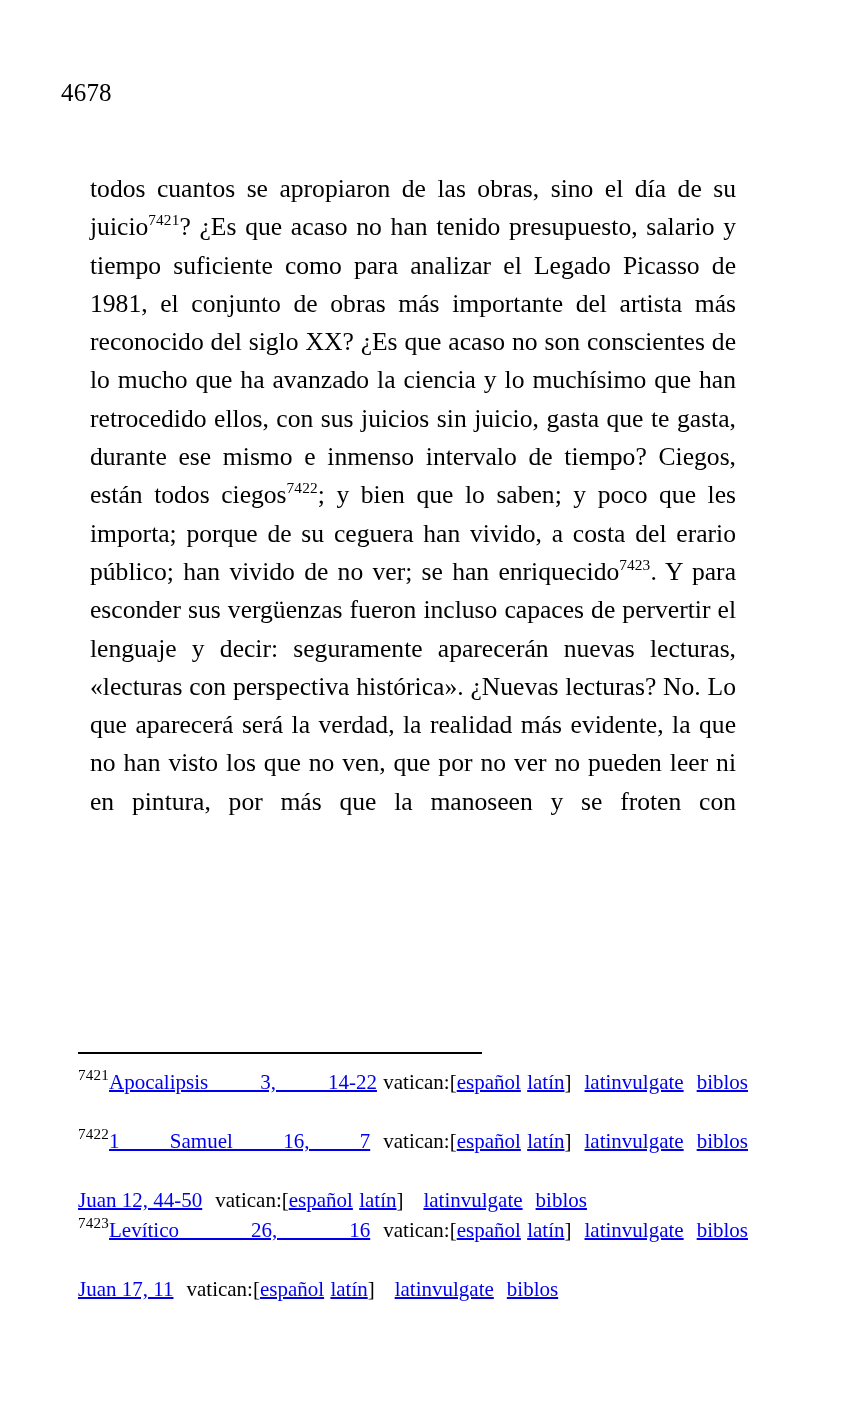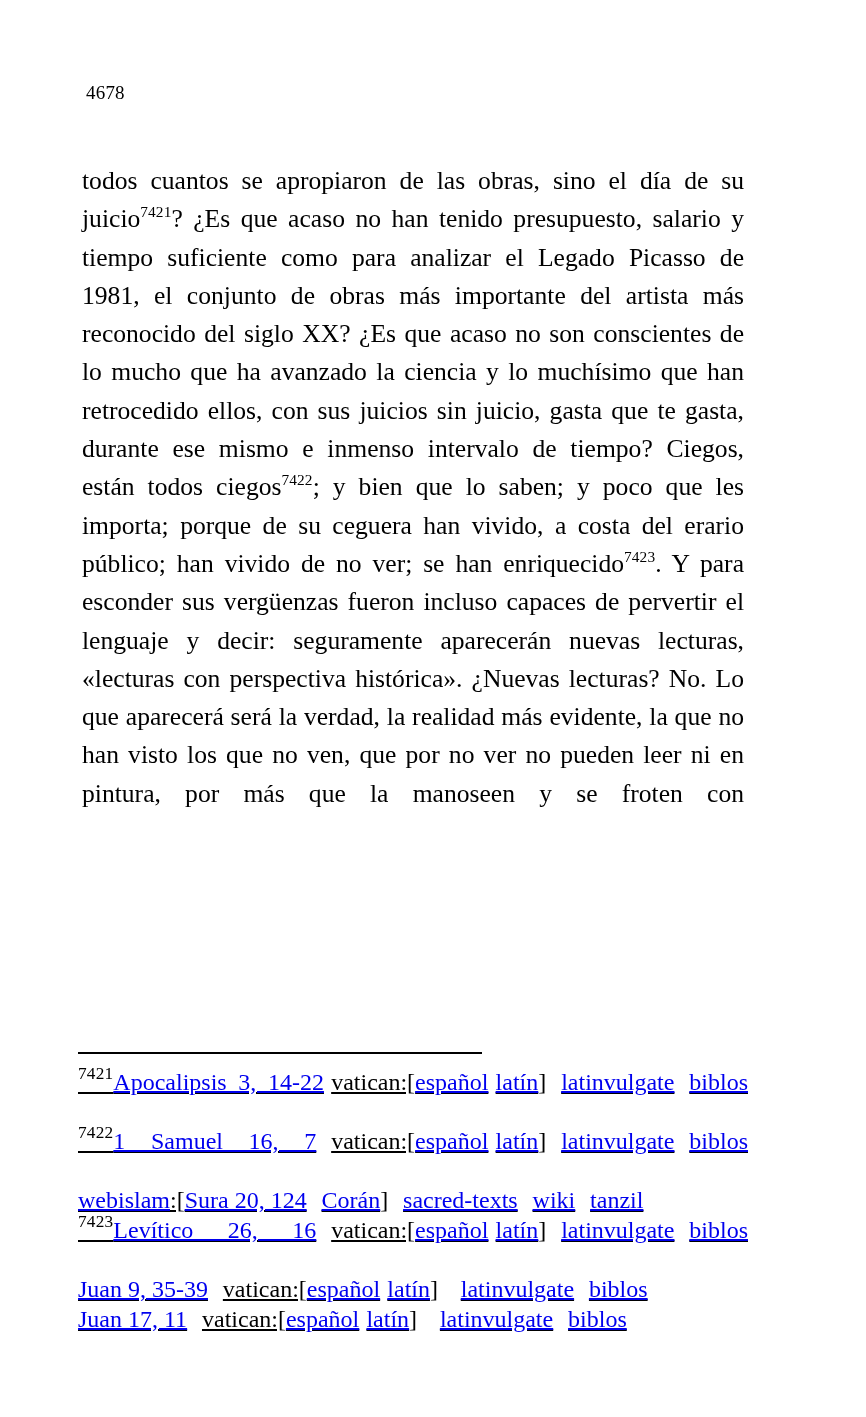"4678" .folio { font-size: 19px -> 25px; left: 86px -> 61px }
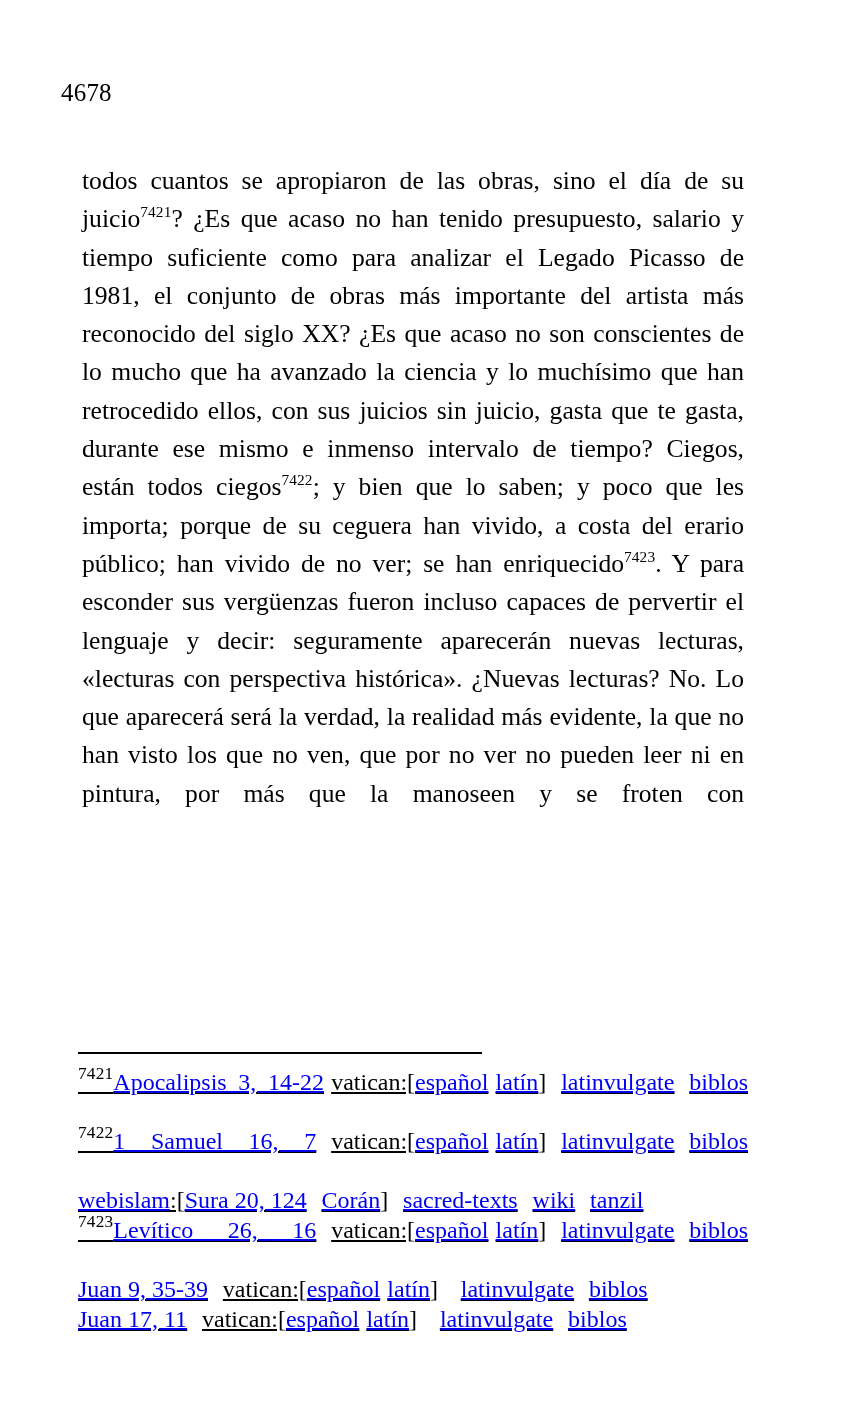"todos cuantos se apropiaron de" .body-block p { margin: 4px -> 12px }
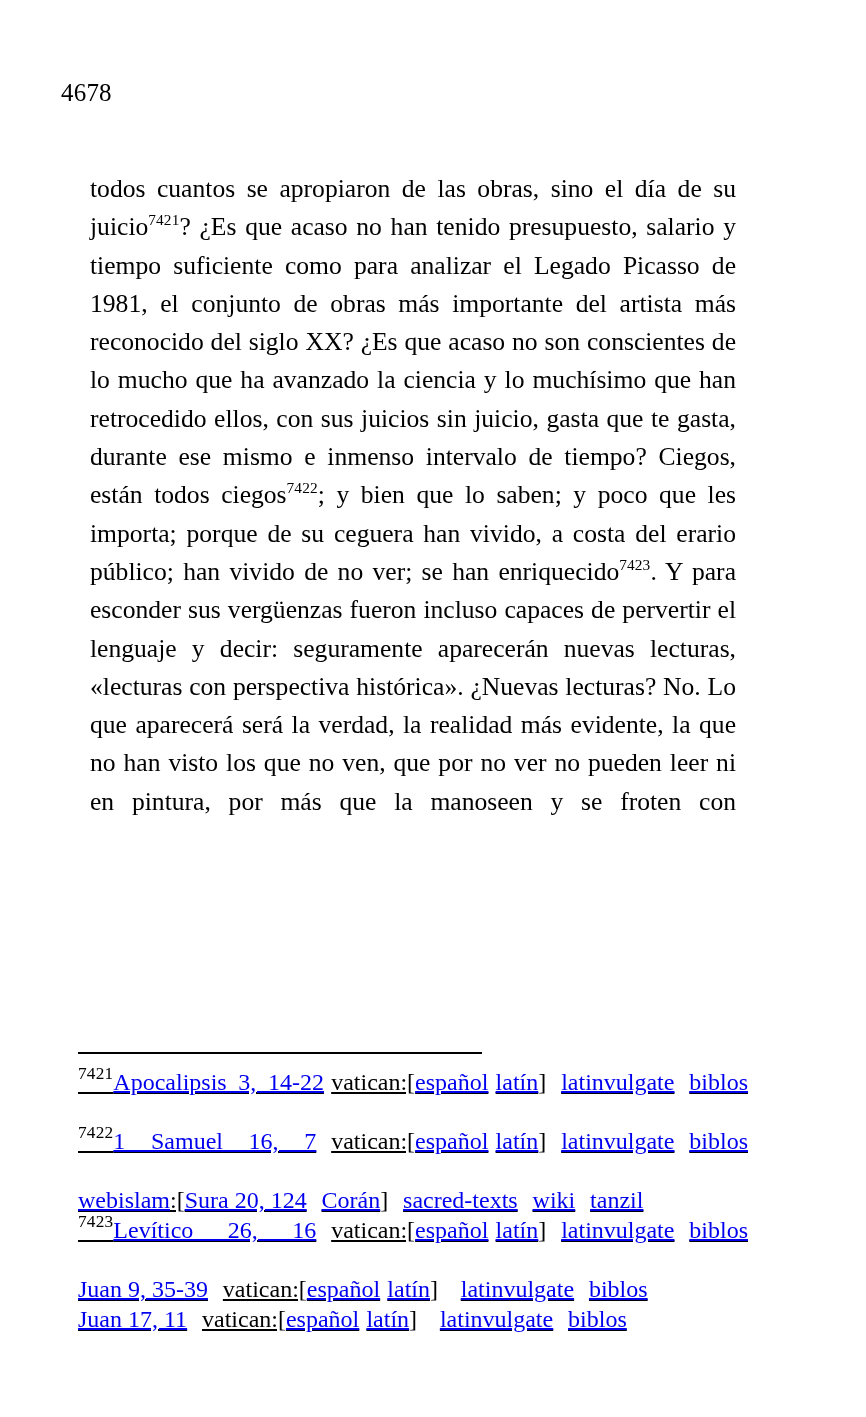"7421Apocalipsis 3, 14-22" .footnotes { font-size: 24px -> 21px; text-decoration: underline -> none }
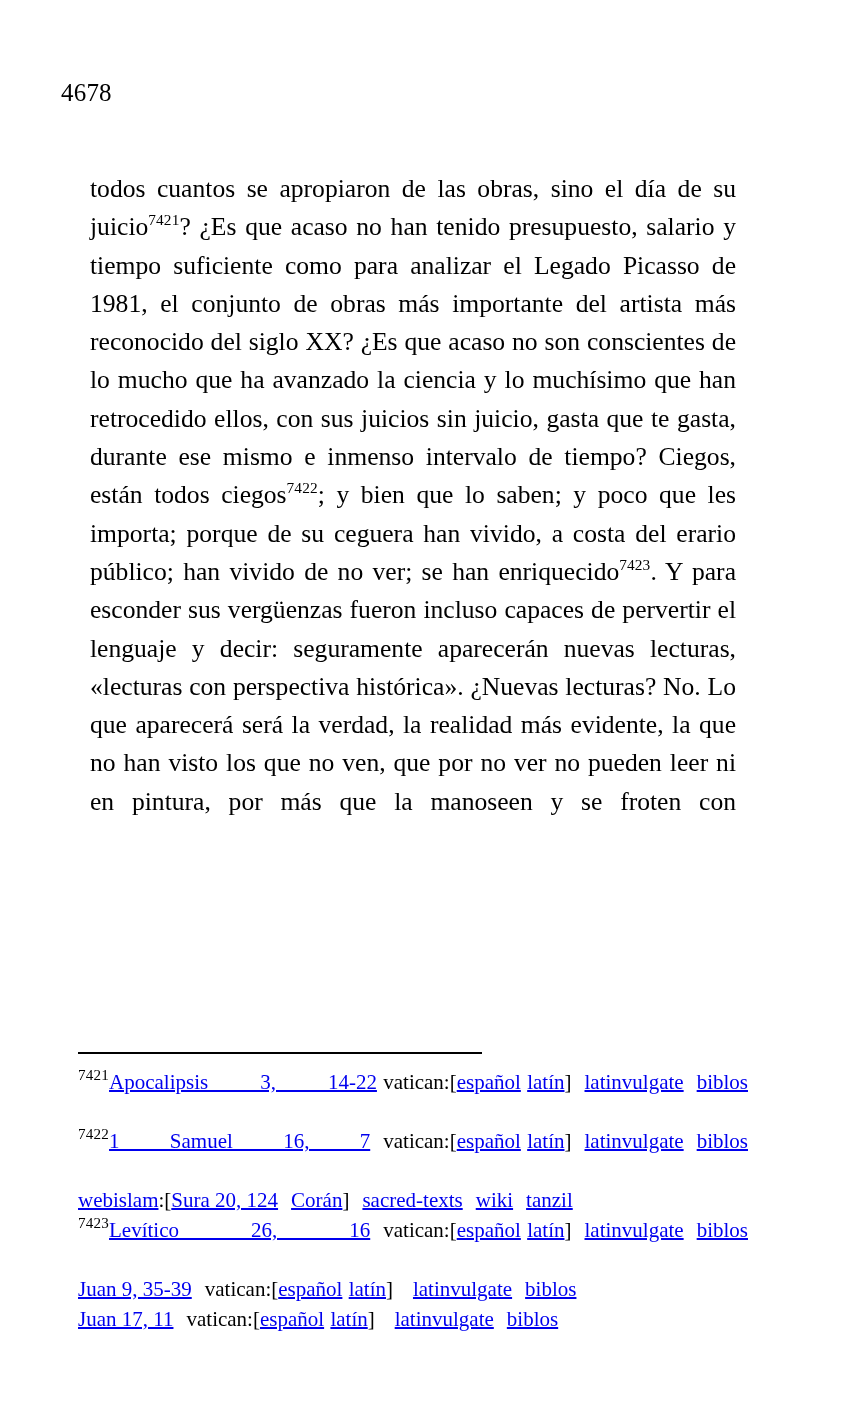"Juan 12, 44-50 vatican:[español latín]" div.fn-line { html: none -> <div><a>Juan 12, 44-50</a><span></span><span>vatican:[</span><a>español</a><span></span><a>latín</a><span>]</span><span></span><a>latinvulgate</a><span></span><a>biblos</a></div> }
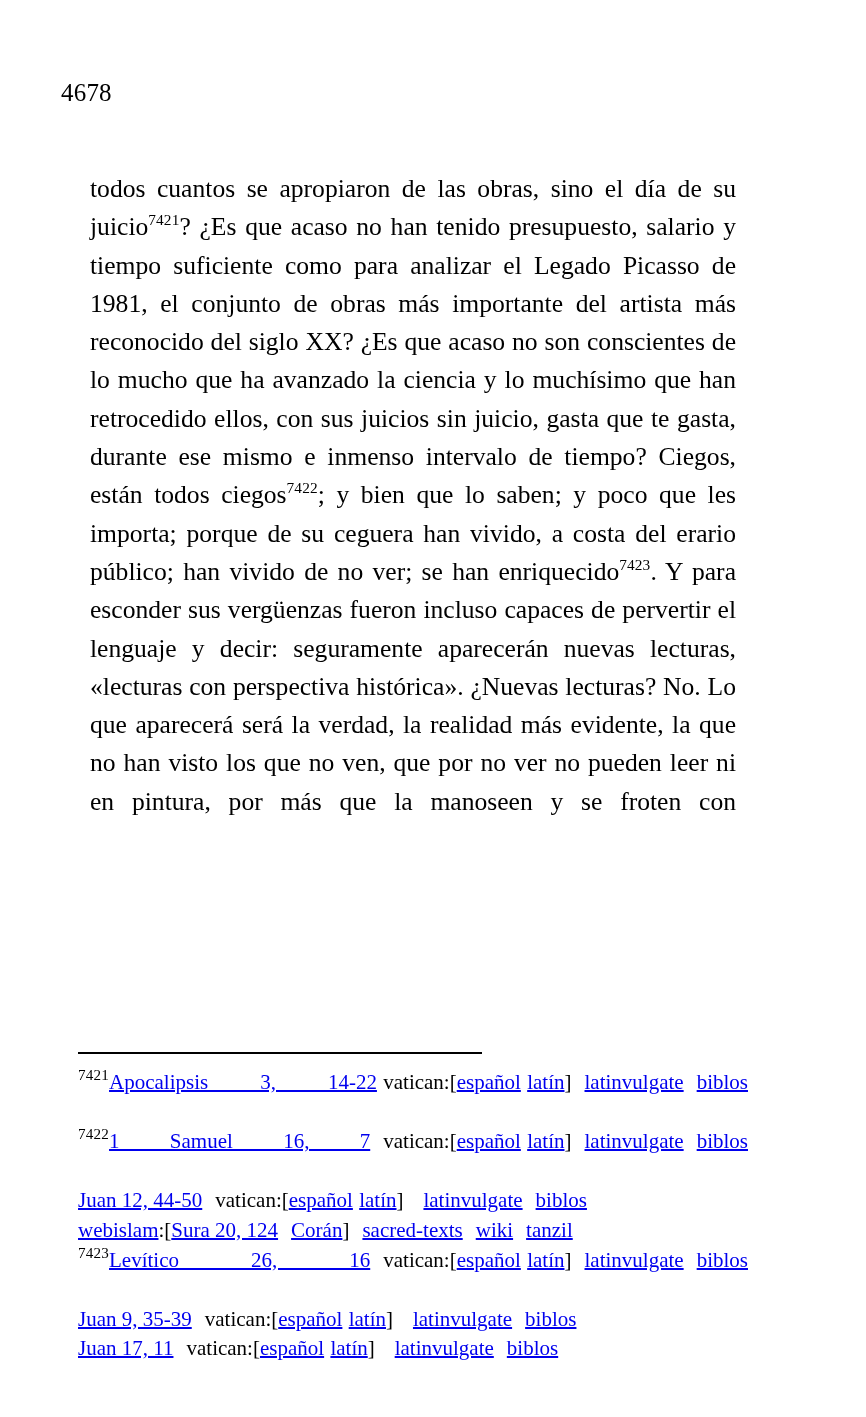"webislam:[Sura 20, 124 Corán]" div.fn-line { html: <div><a>webislam</a><span>:[</span><a>Sura 20, 124</a><span></span><a>Corán</a><span>]</span><span></span><a>sacred-texts</a><span></span><a>wiki</a><span></span><a>tanzil</a></div> -> none }
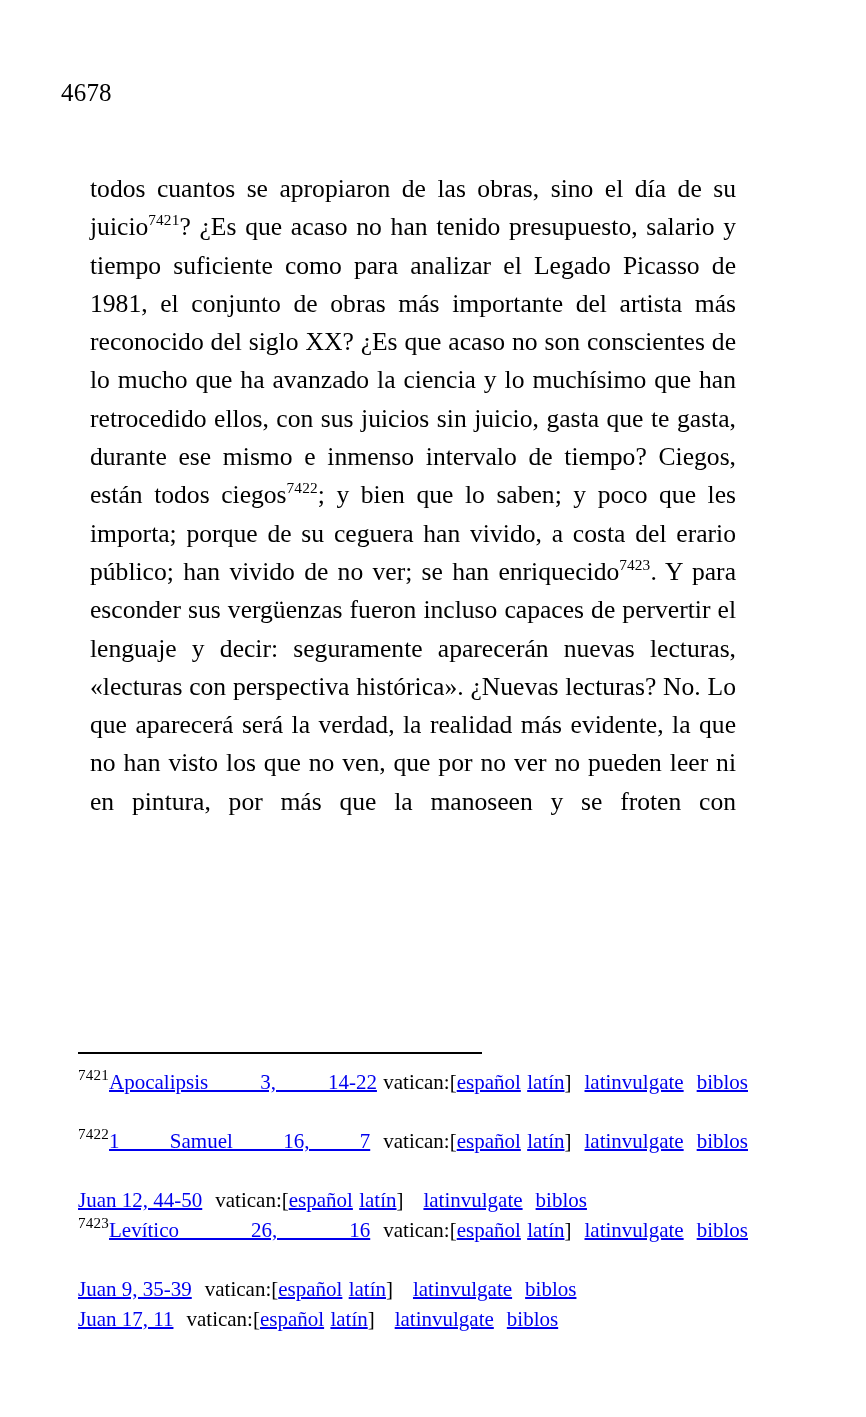"Juan 9, 35-39 vatican:[español latín]" div.fn-line { html: <div><a>Juan 9, 35-39</a><span></span><span>vatican:[</span><a>español</a><span></span><a>latín</a><span>]</span><span></span><a>latinvulgate</a><span></span><a>biblos</a></div> -> none }
